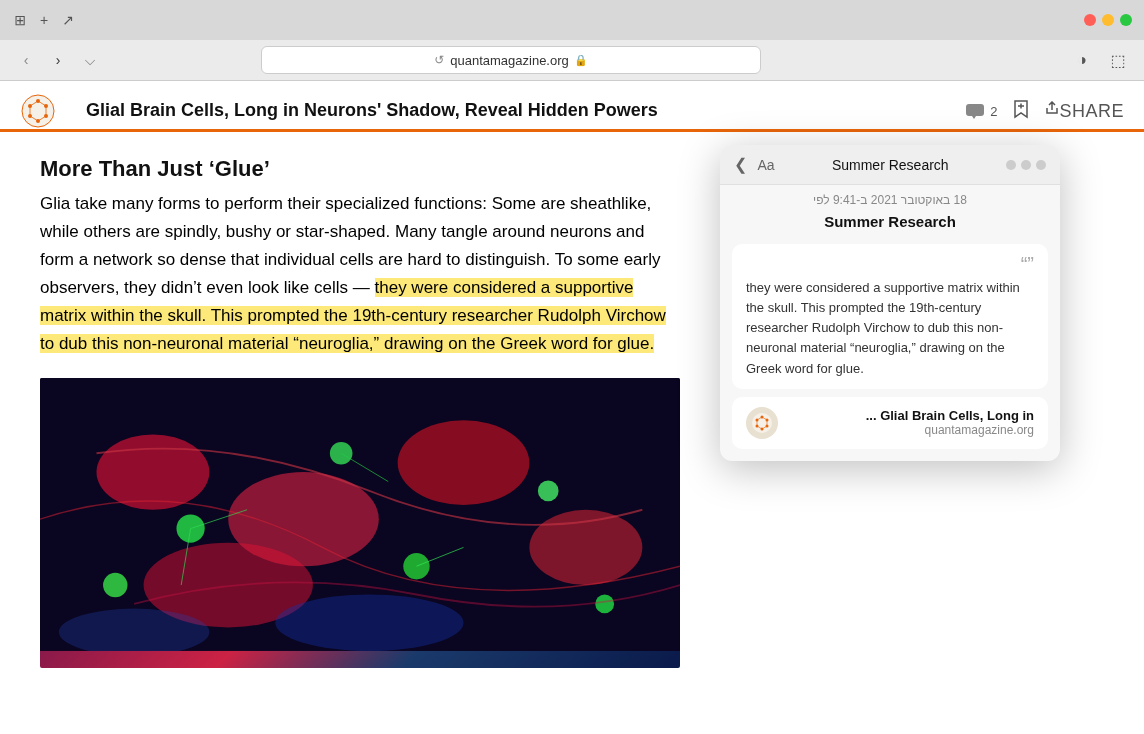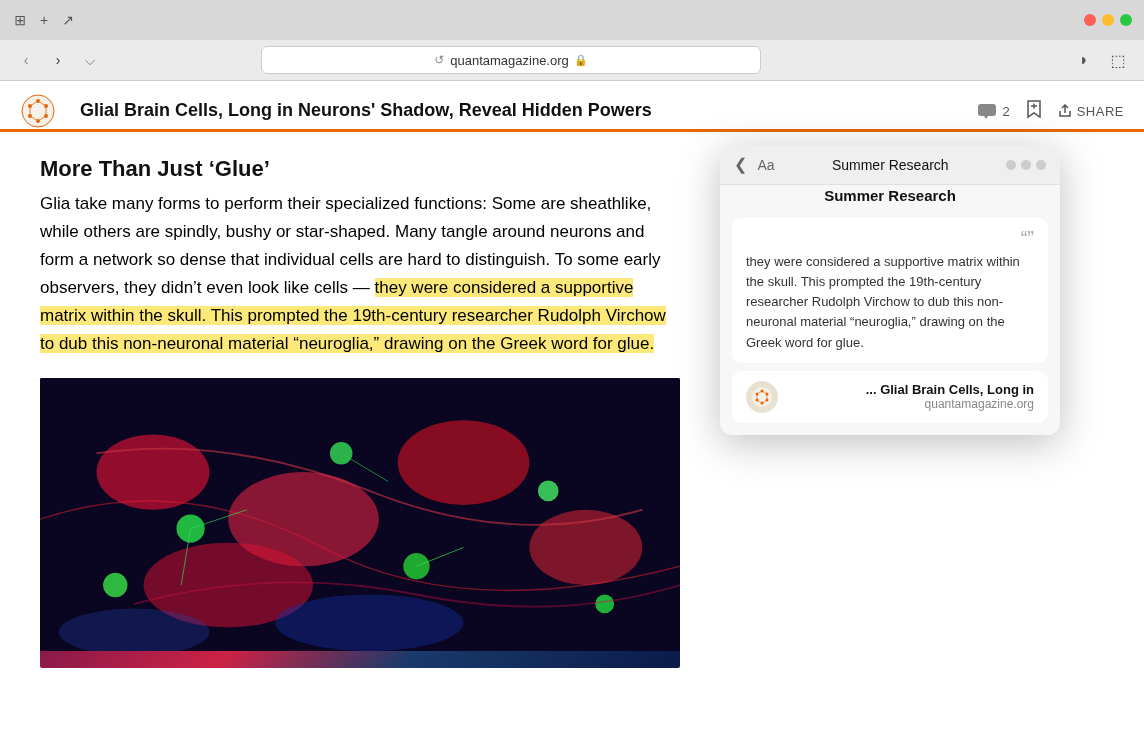"Glial Brain Cells, Long in" .article-header-left { gap: 24px -> 30px }
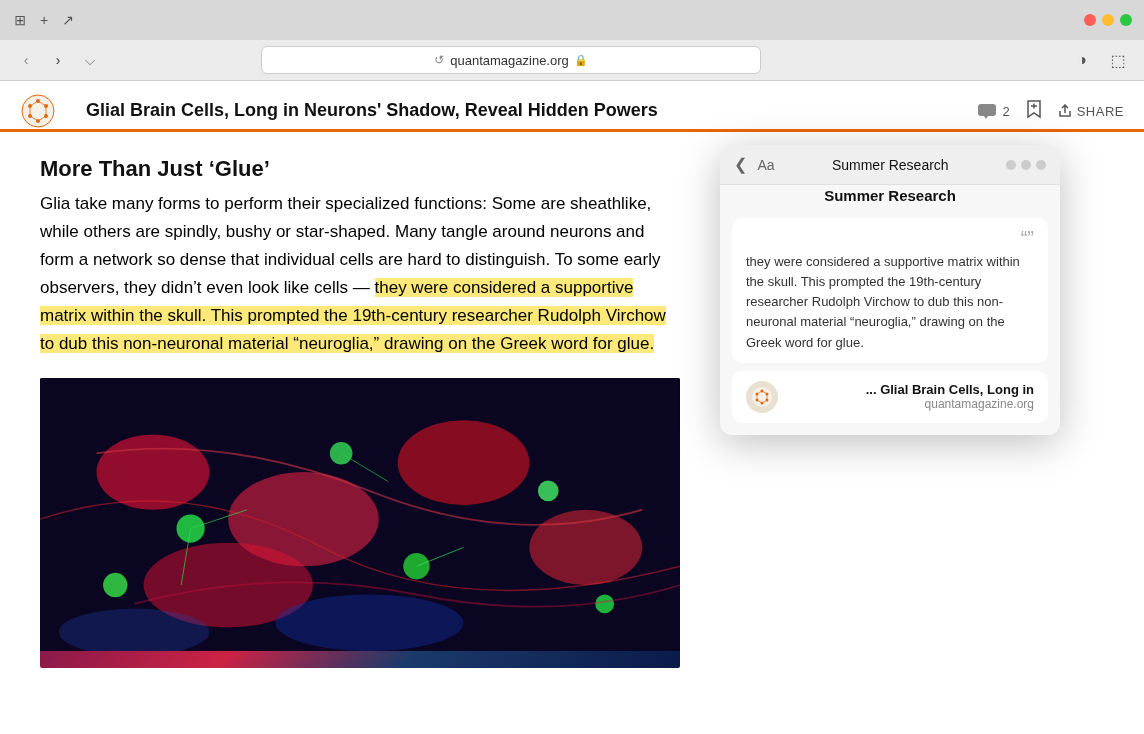"SHARE" .share-btn { font-size: 13px -> 18px; gap: 5px -> none }
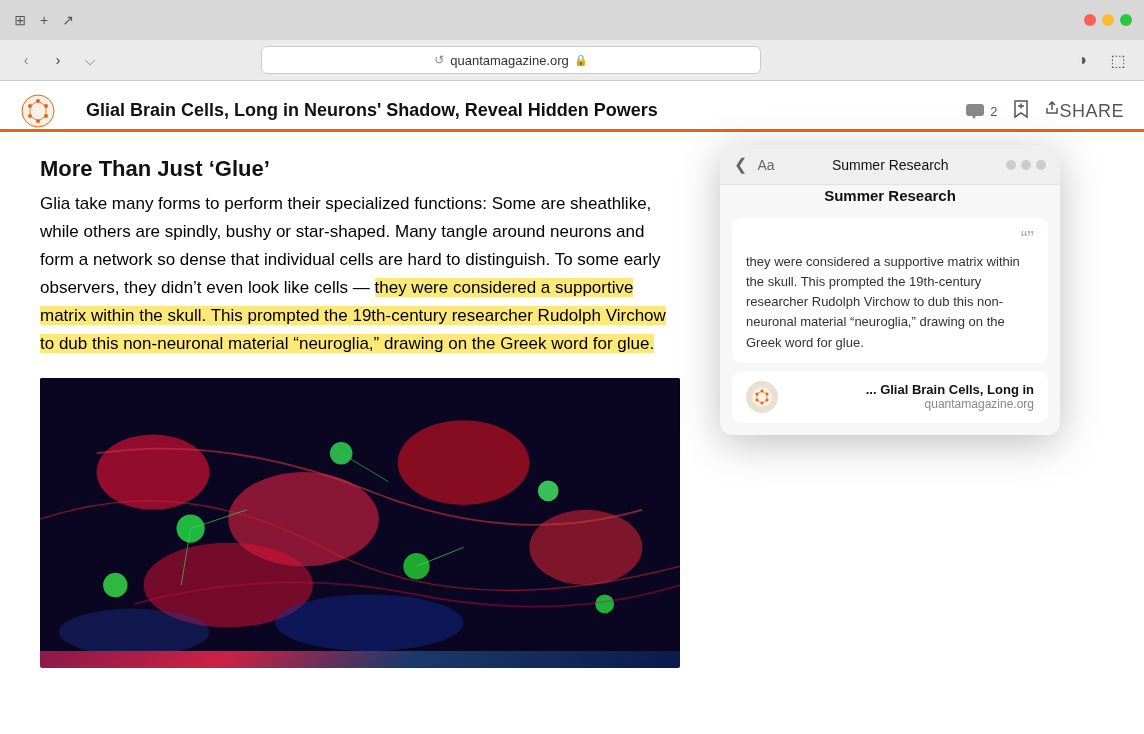"18 באוקטובר 2021 ב-9:41 לפי" div.notes-date { html: none -> <div>18 באוקטובר 2021 ב-9:41 לפי</div> }
